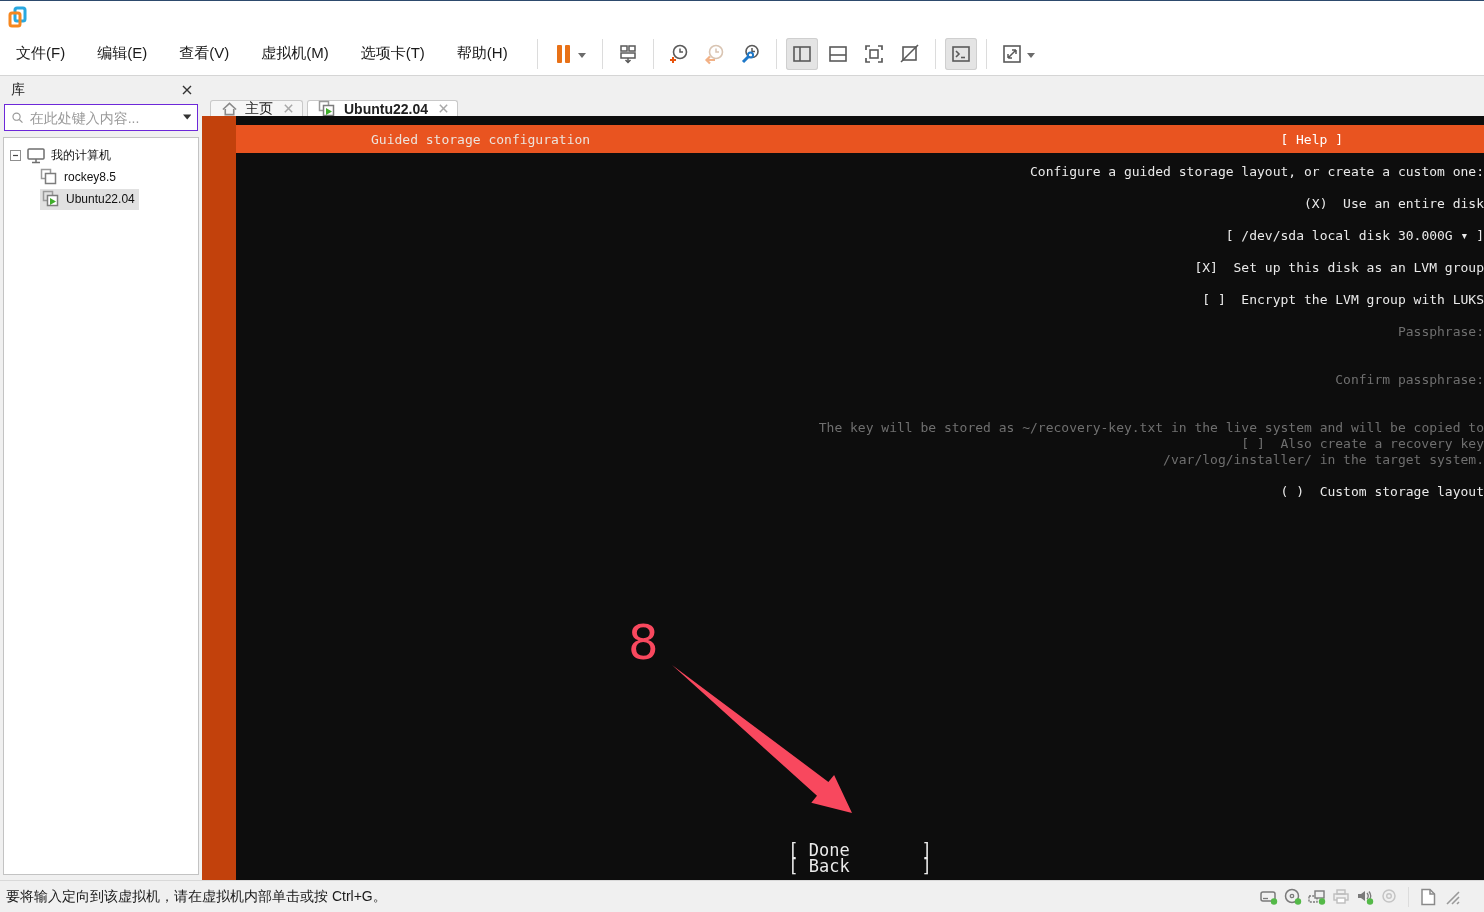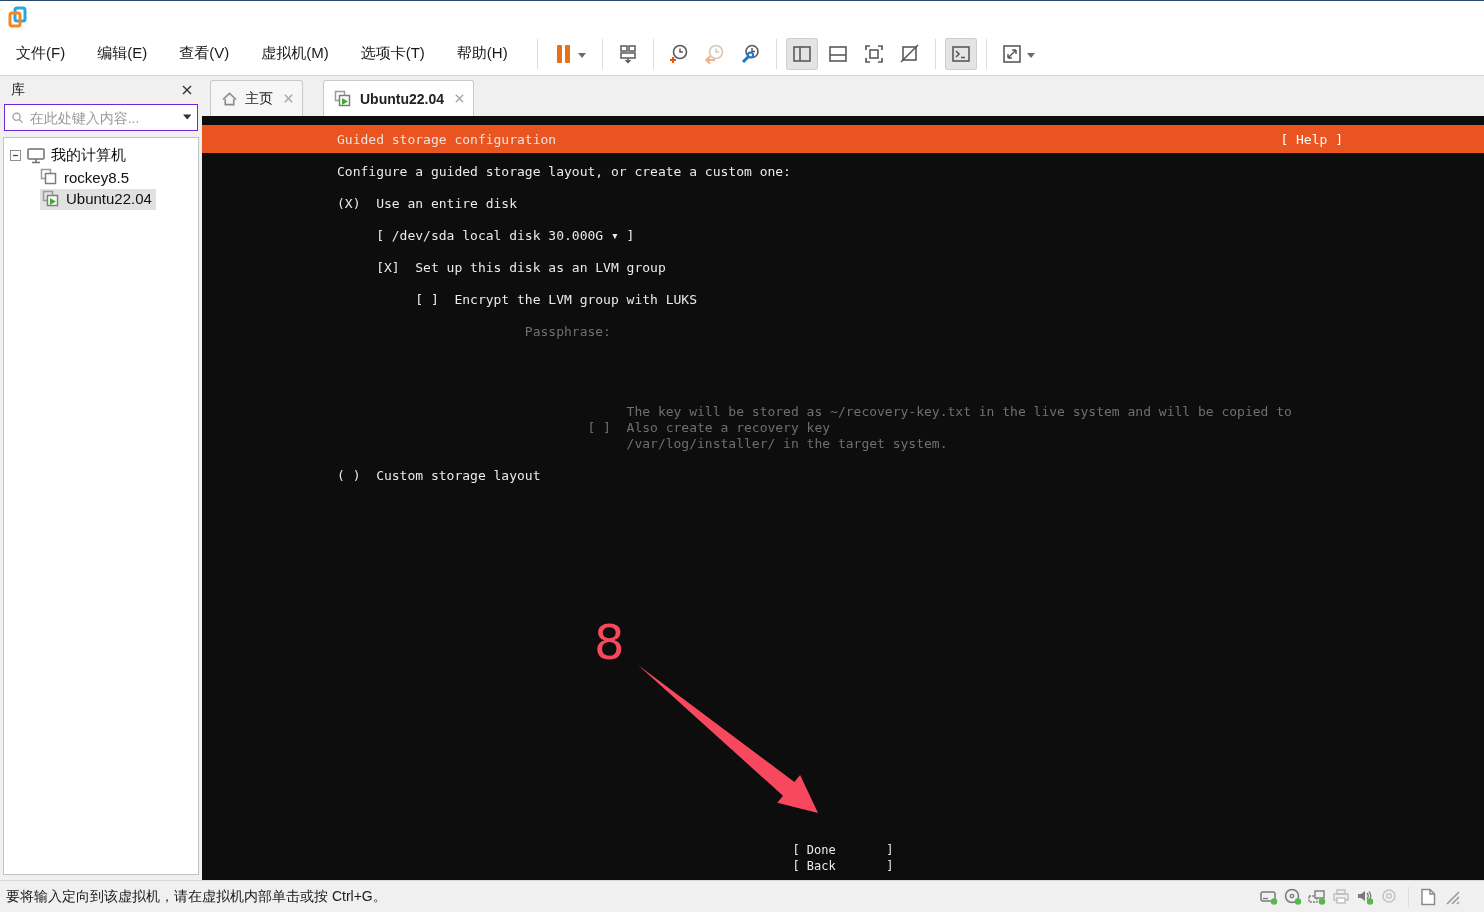"主页" .tab { height: 36px -> 16px; margin-right: 20px -> 4px }
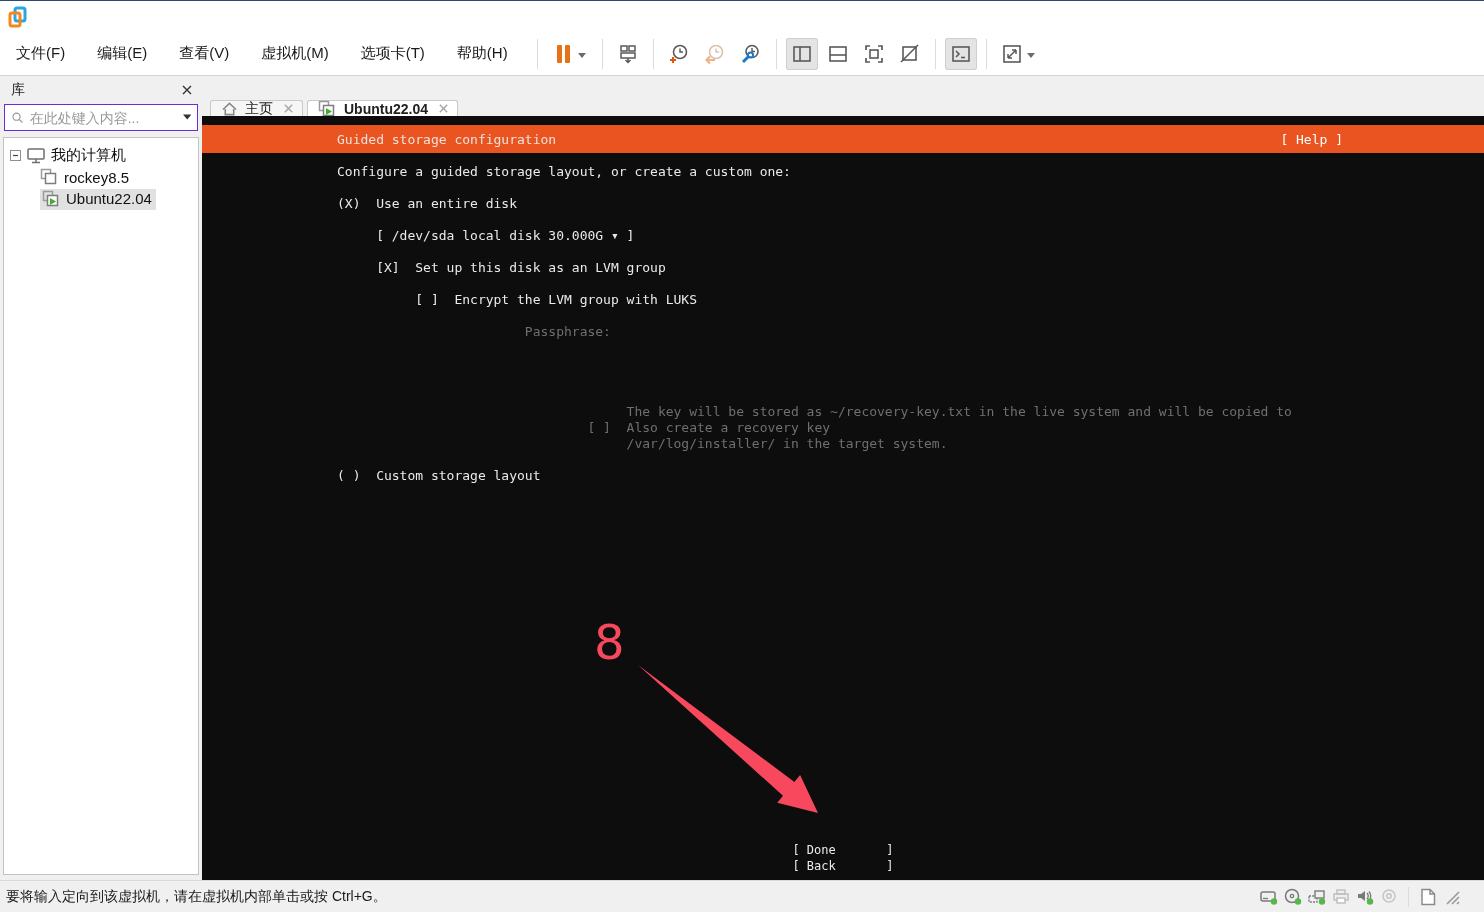"Guided storage configuration" .vmscreen { margin-left: none -> 34px }
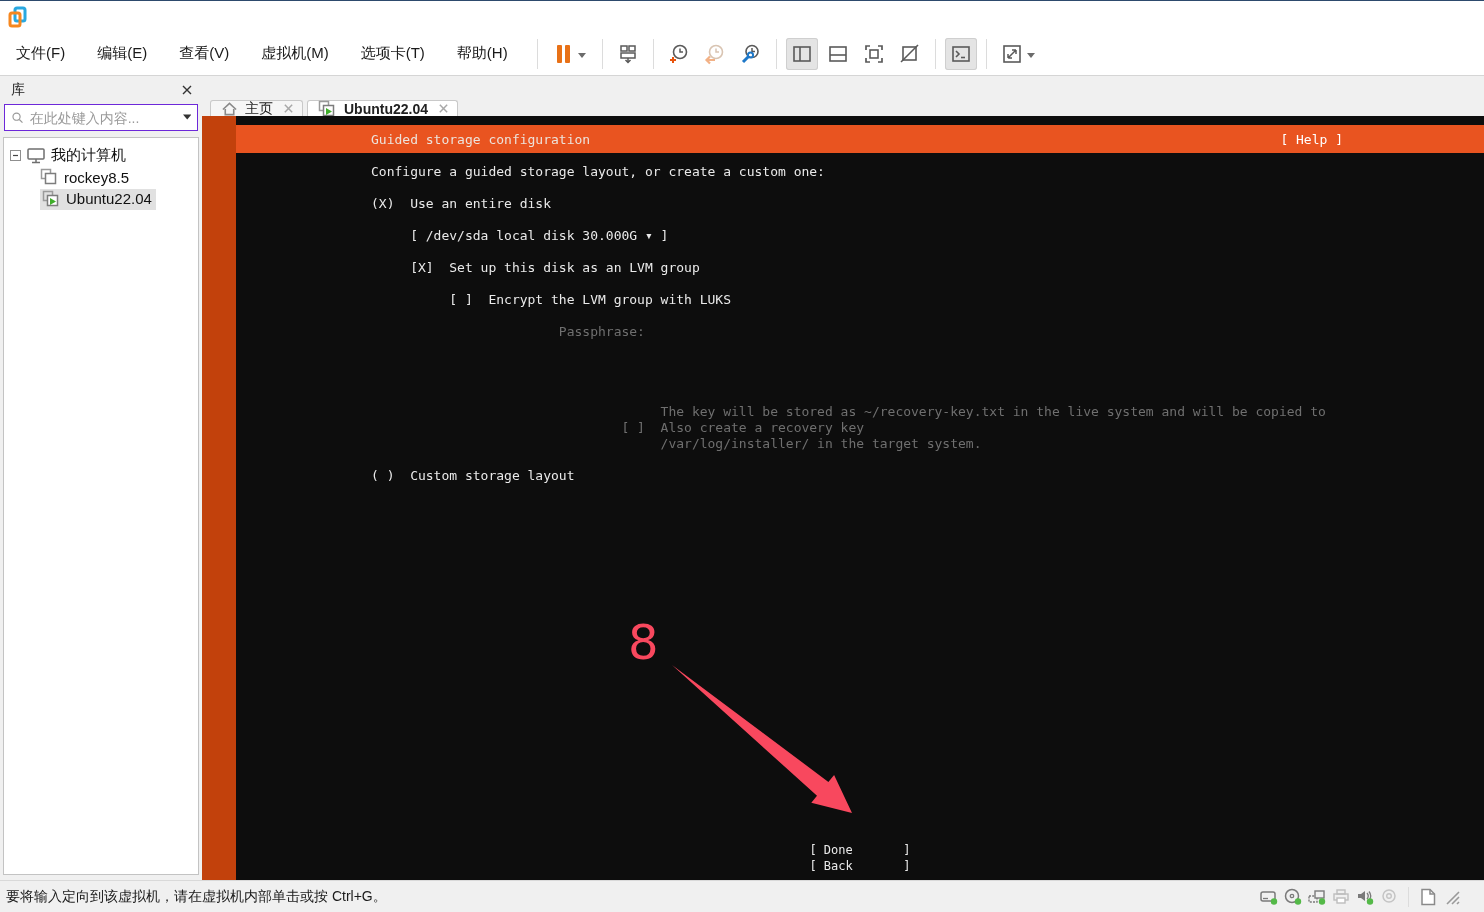"我的计算机" .tree-row { font-size: 15px -> 12px }
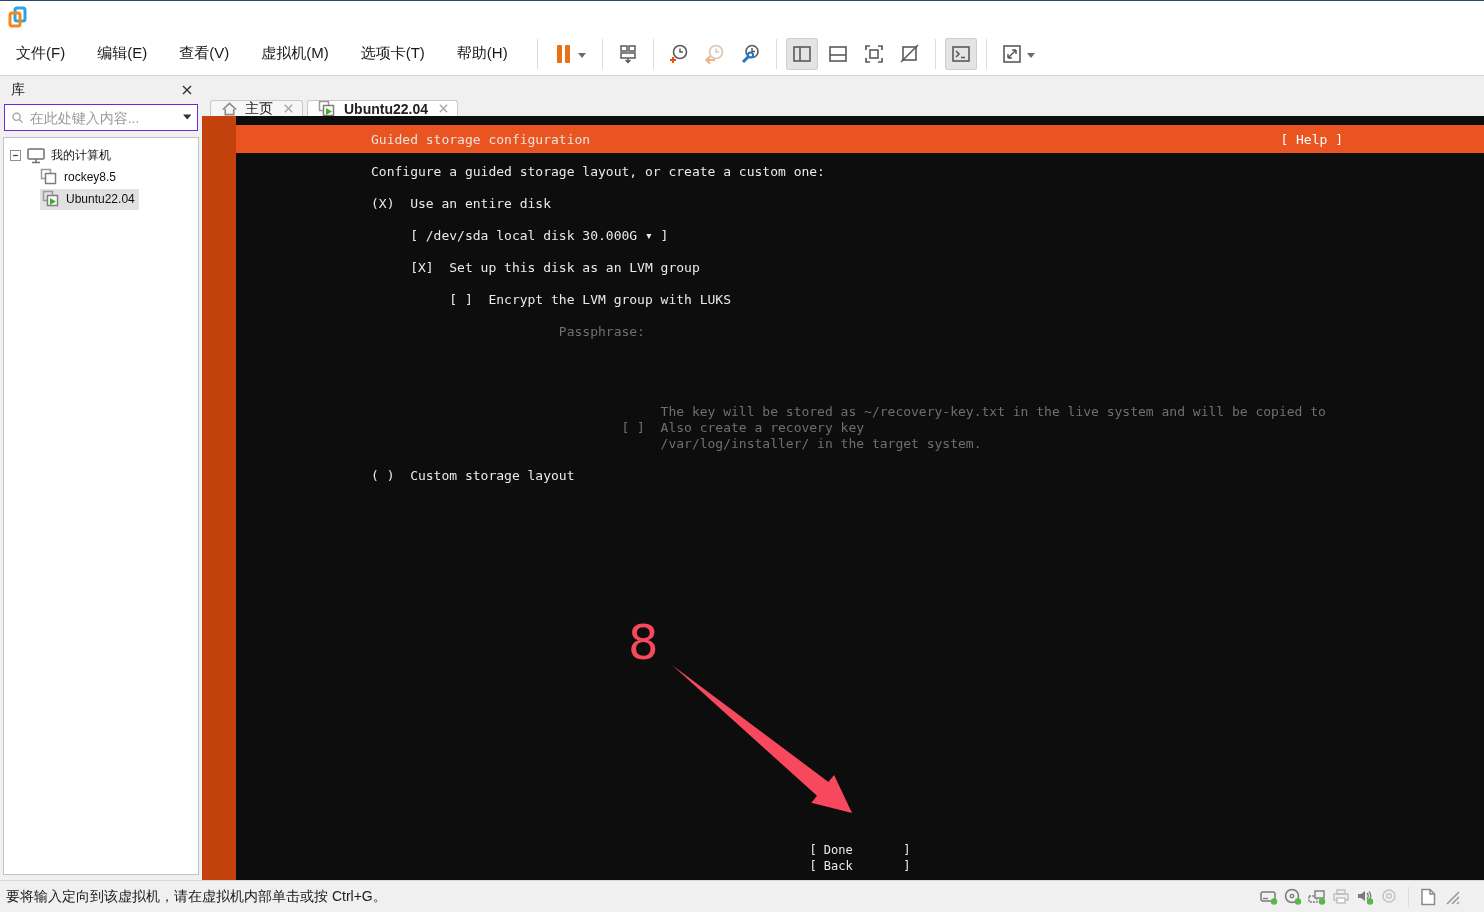"Configure a guided storage layout," .term { text-align: none -> right }
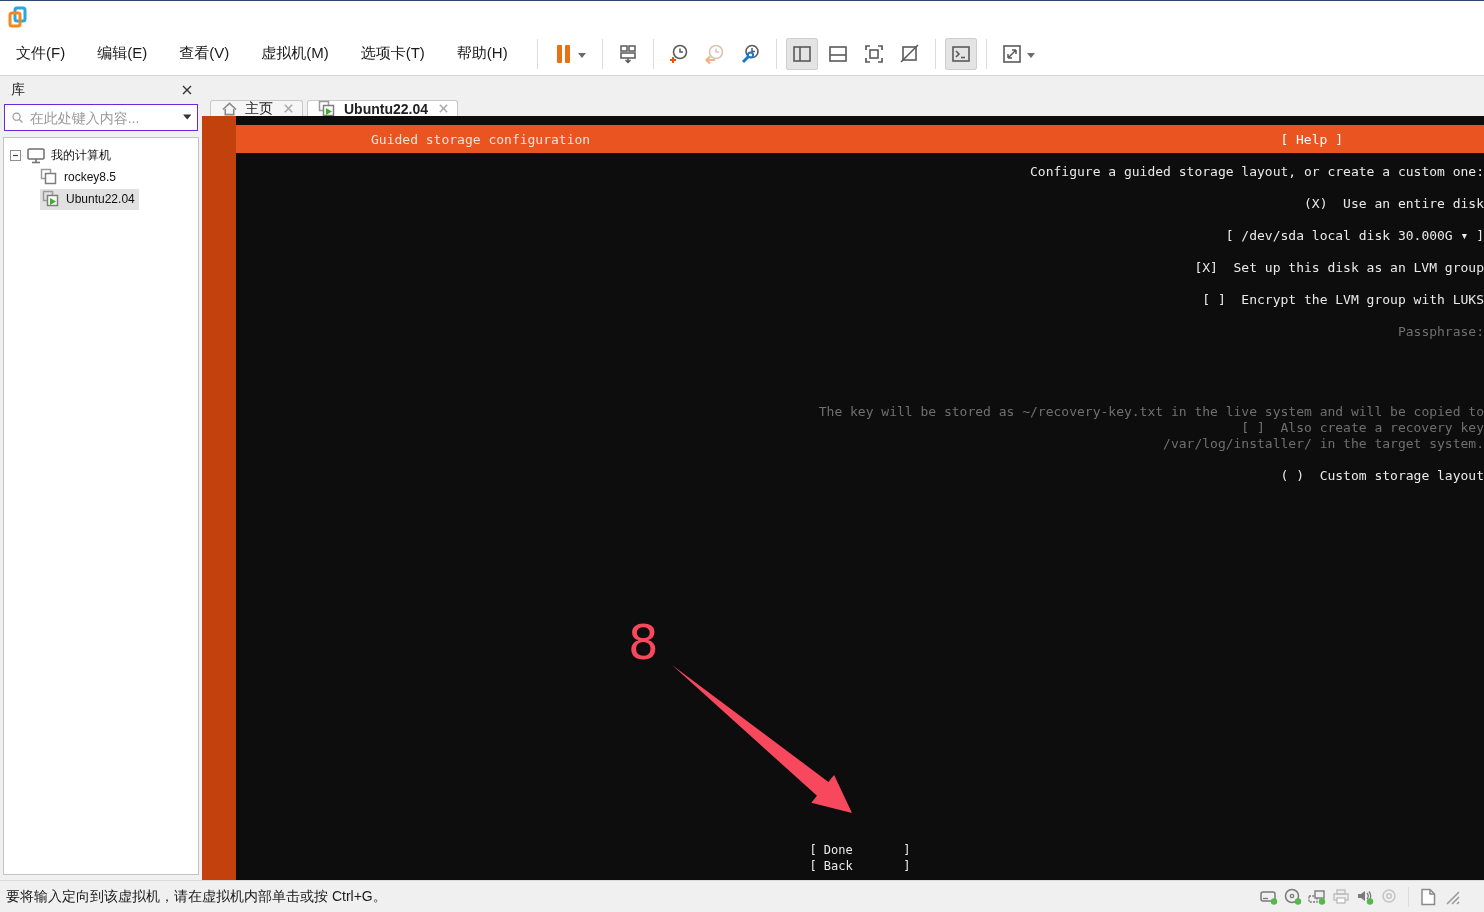"Confirm passphrase:" div.tline { html: none -> <div> Confirm passphrase:</div> }
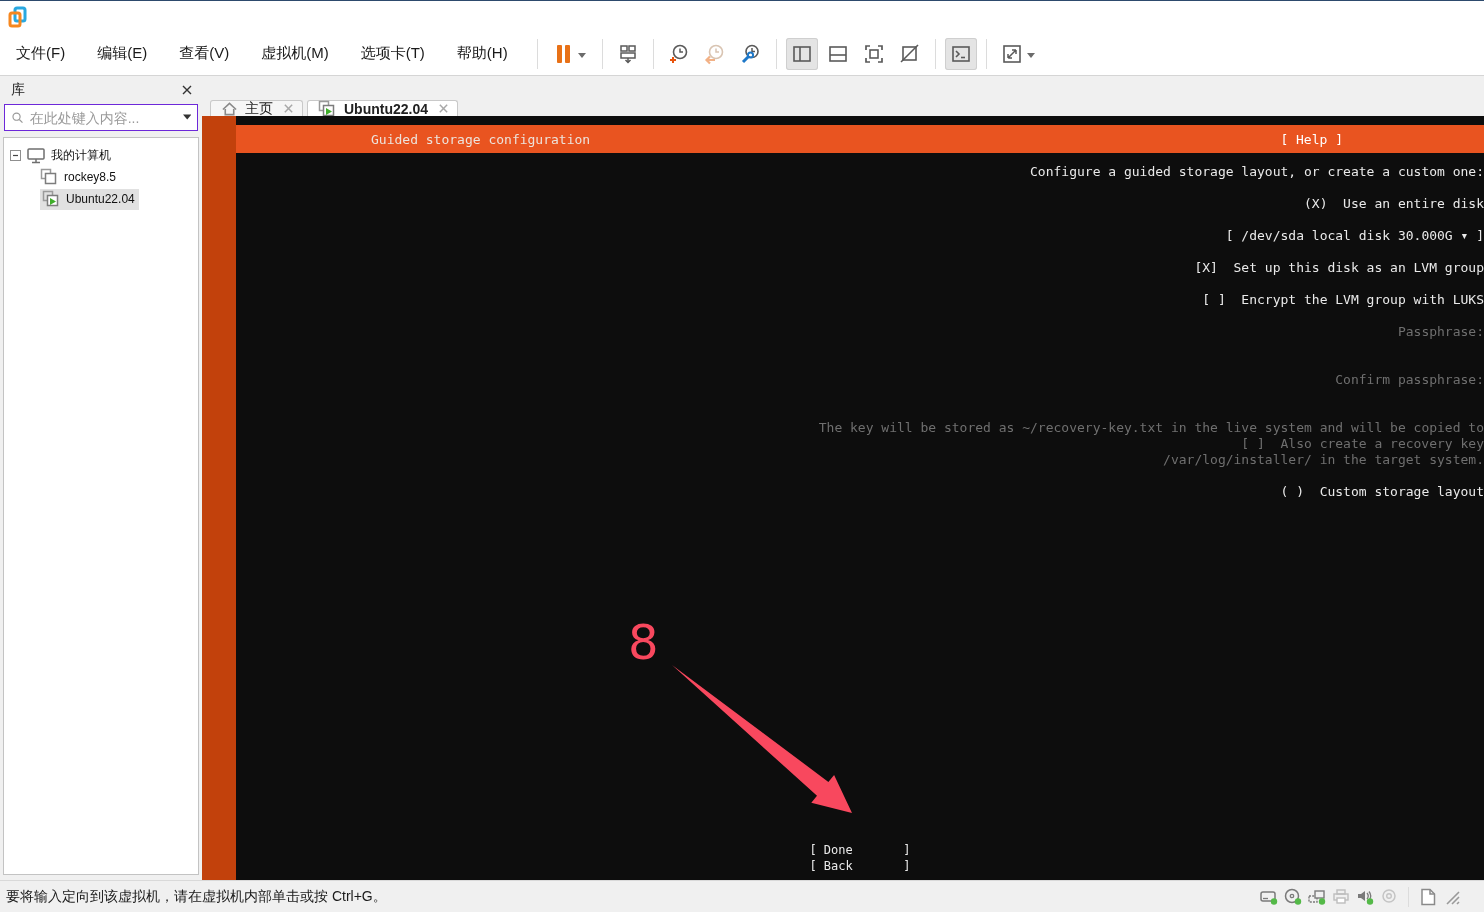"[ Done ]" .term-footer { font-size: 12px -> 17px }
